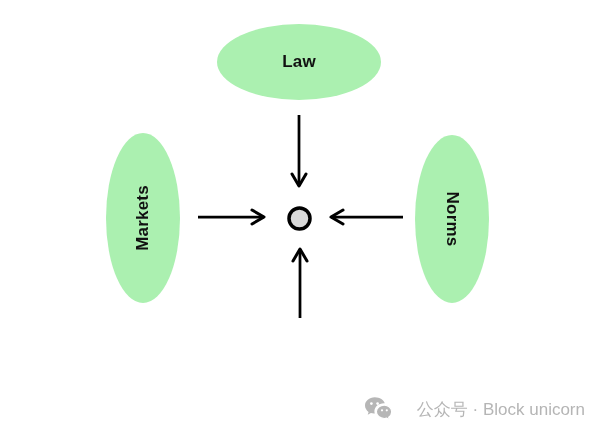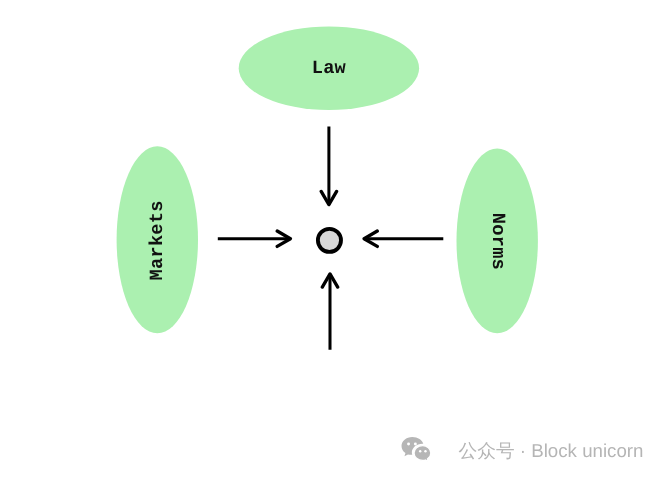"Law" .node { font-family: Liberation Mono, monospace -> none }
